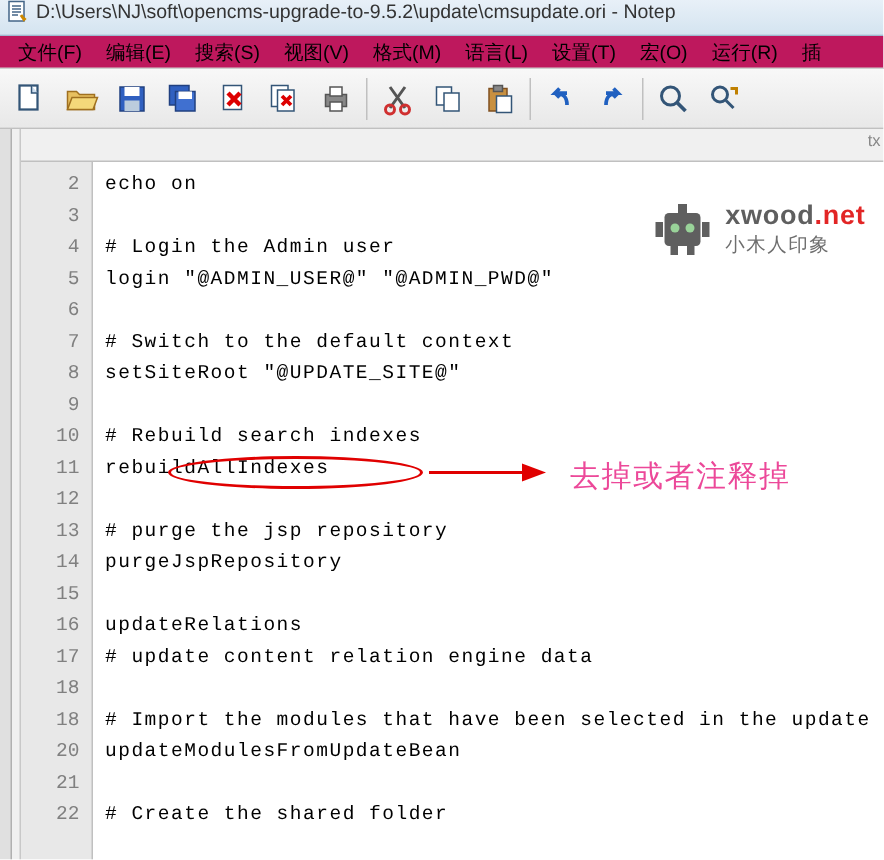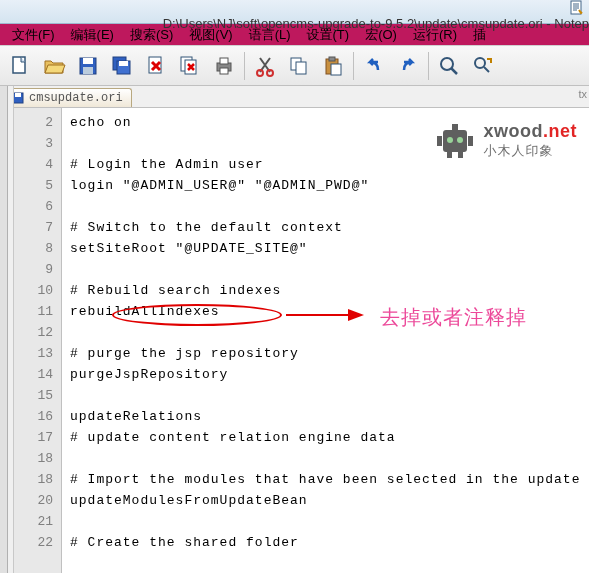"D:\Users\NJ\soft\opencms-upgrade-to-9.5." .titlebar { align-items: flex-end -> flex-start; flex-direction: column -> none }
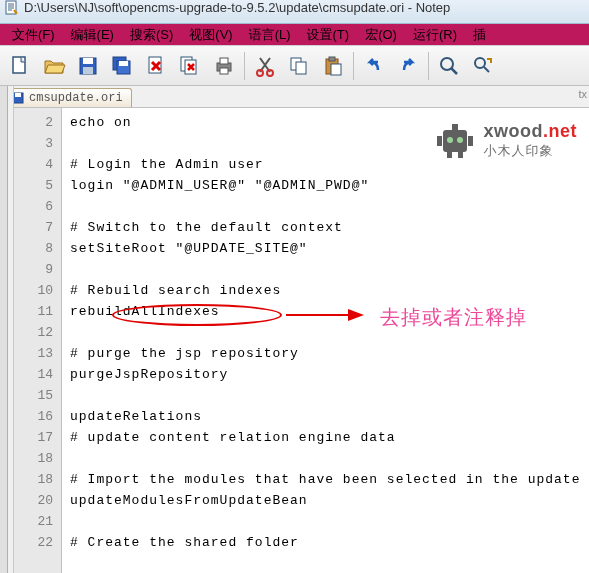"格式(M)" div.menu-item { html: none -> <div>格式(M)</div> }
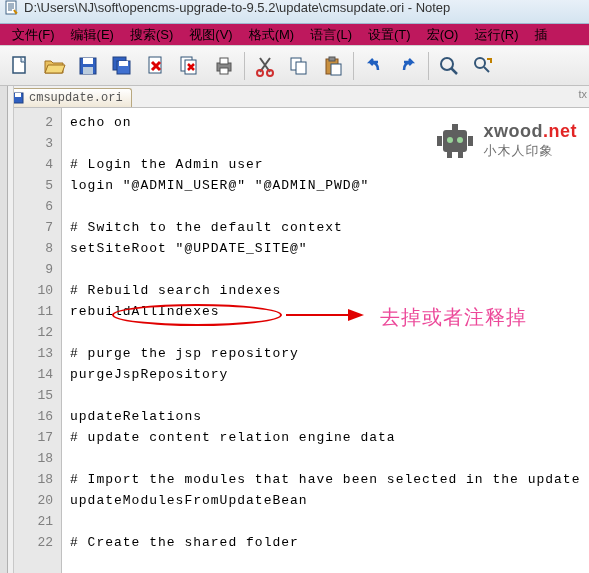"cmsupdate.ori" div.tab { html: <div> <span> <svg> <rect></rect> <rect></rect> </svg> </span> <span>cmsupdate.ori</span> </div> -> none }
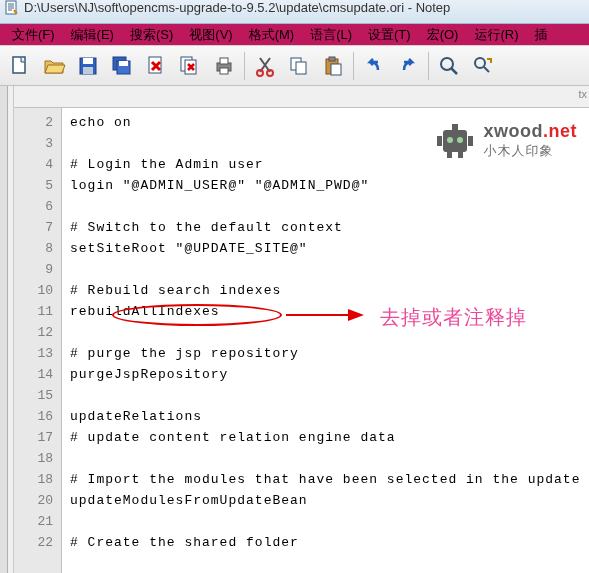"xwood.net" .watermark { top: 12px -> 24px }
